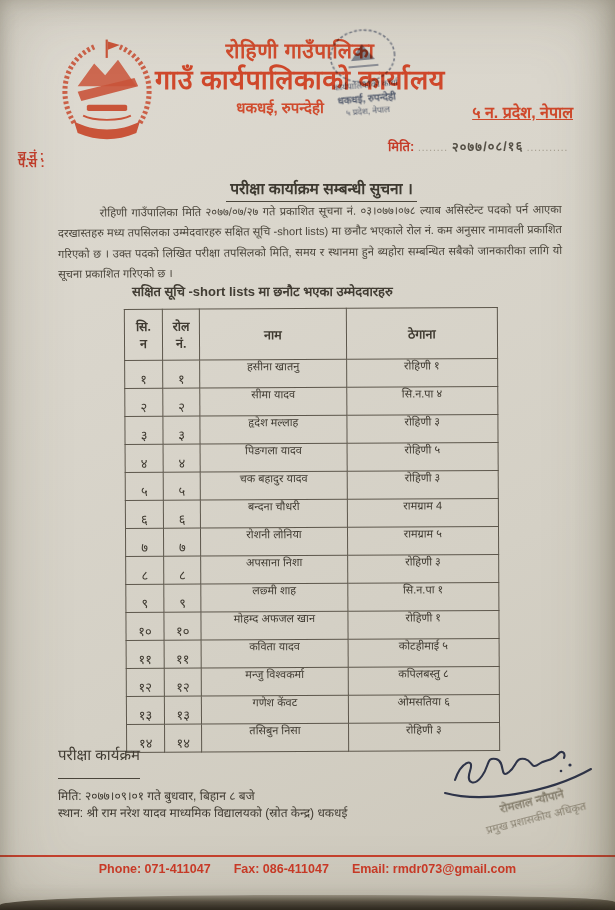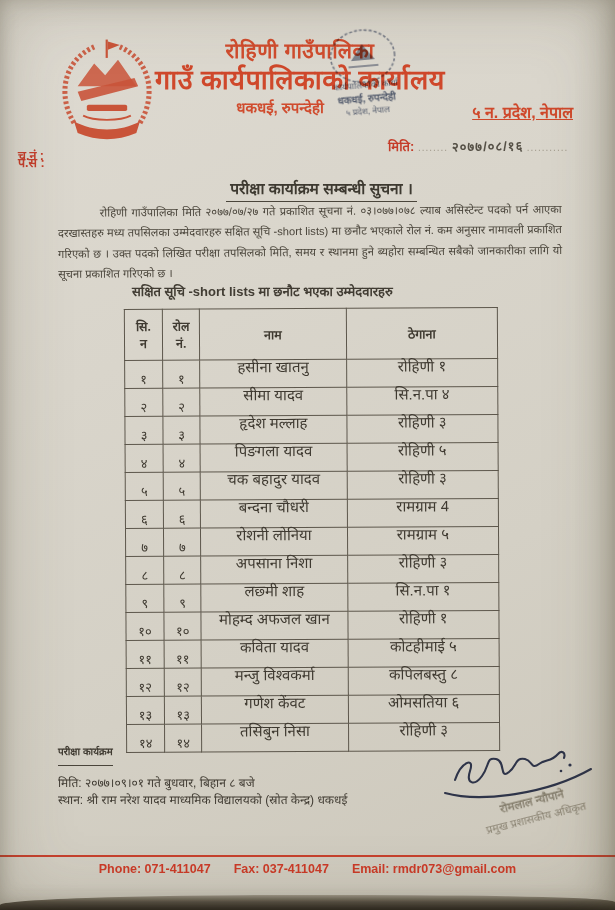"हसीना खातनु" tbody td { font-size: 15px -> 11px }
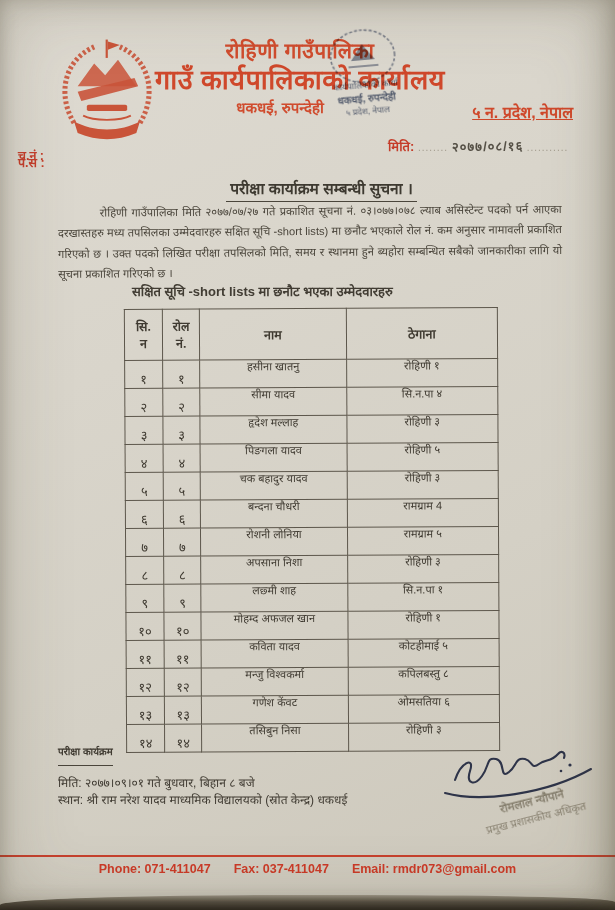"परीक्षा कार्यक्रम" .sched-h { font-size: 10px -> 15px; font-weight: bold -> normal; padding-bottom: 7px -> 14px }
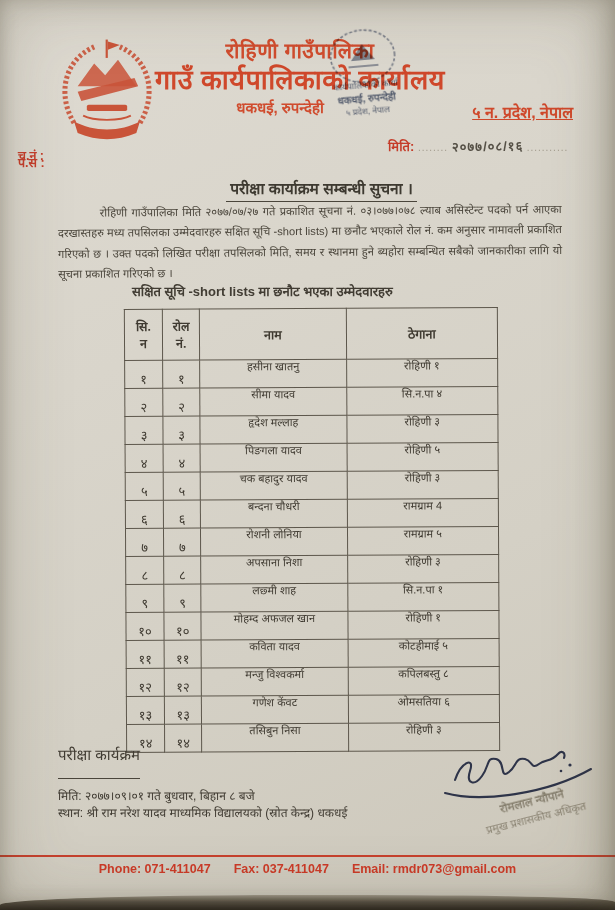"Fax: 037-411047" span { text: 037-411047 -> 086-411047 }
